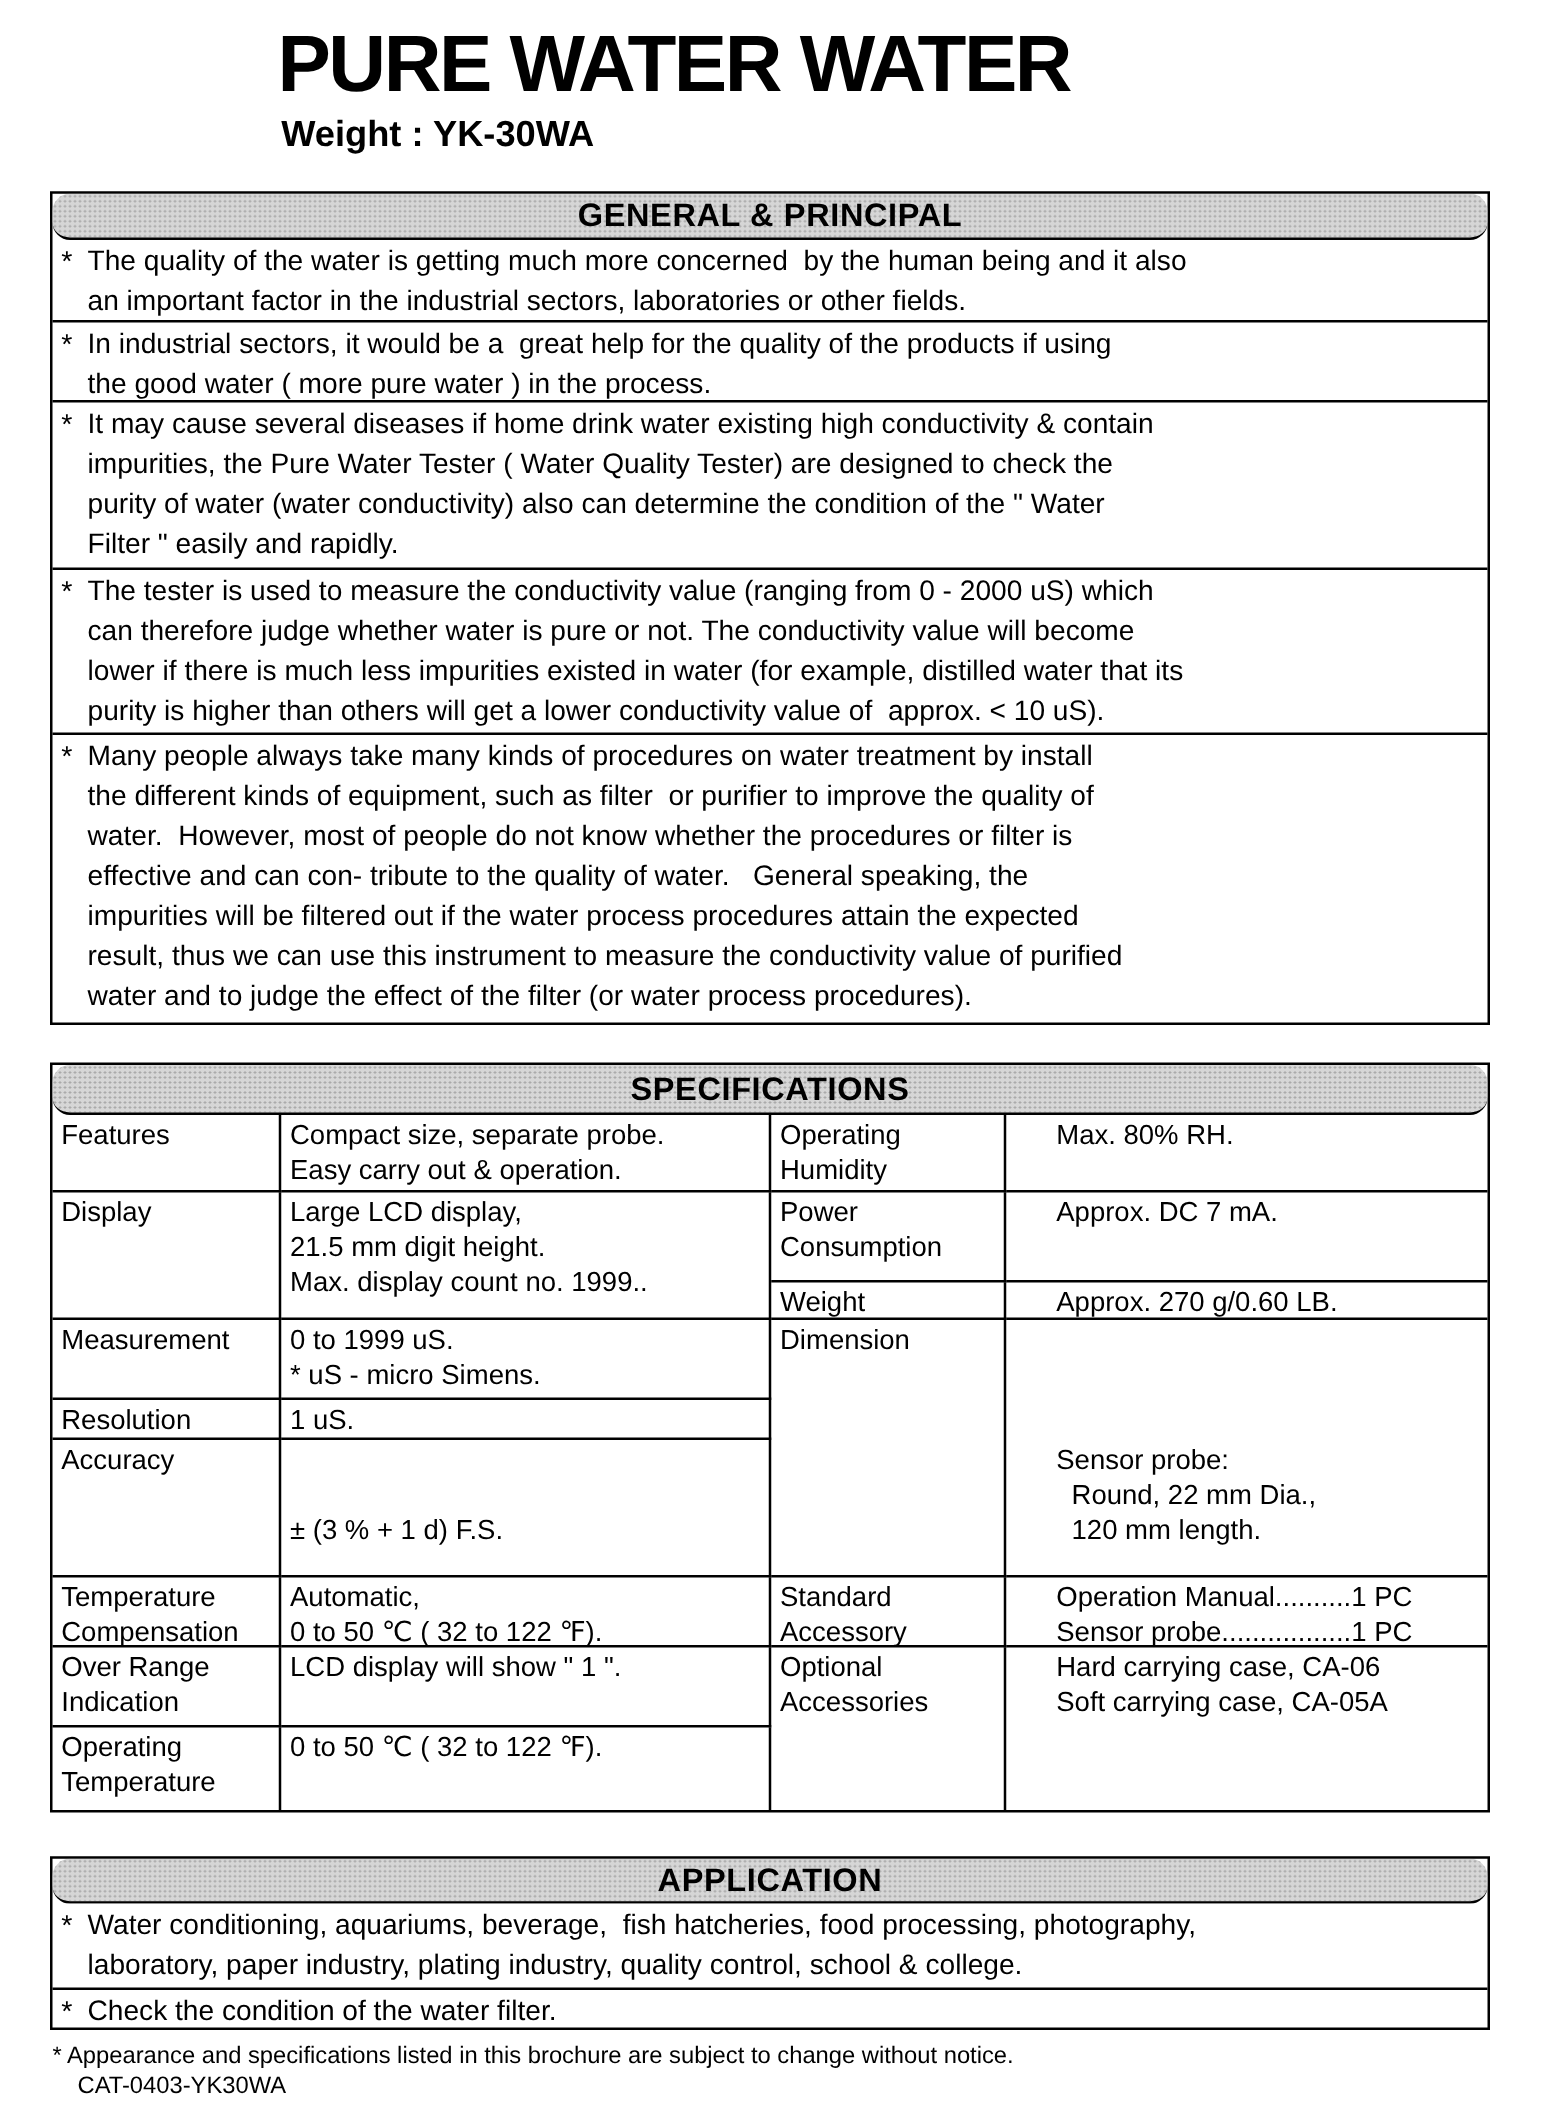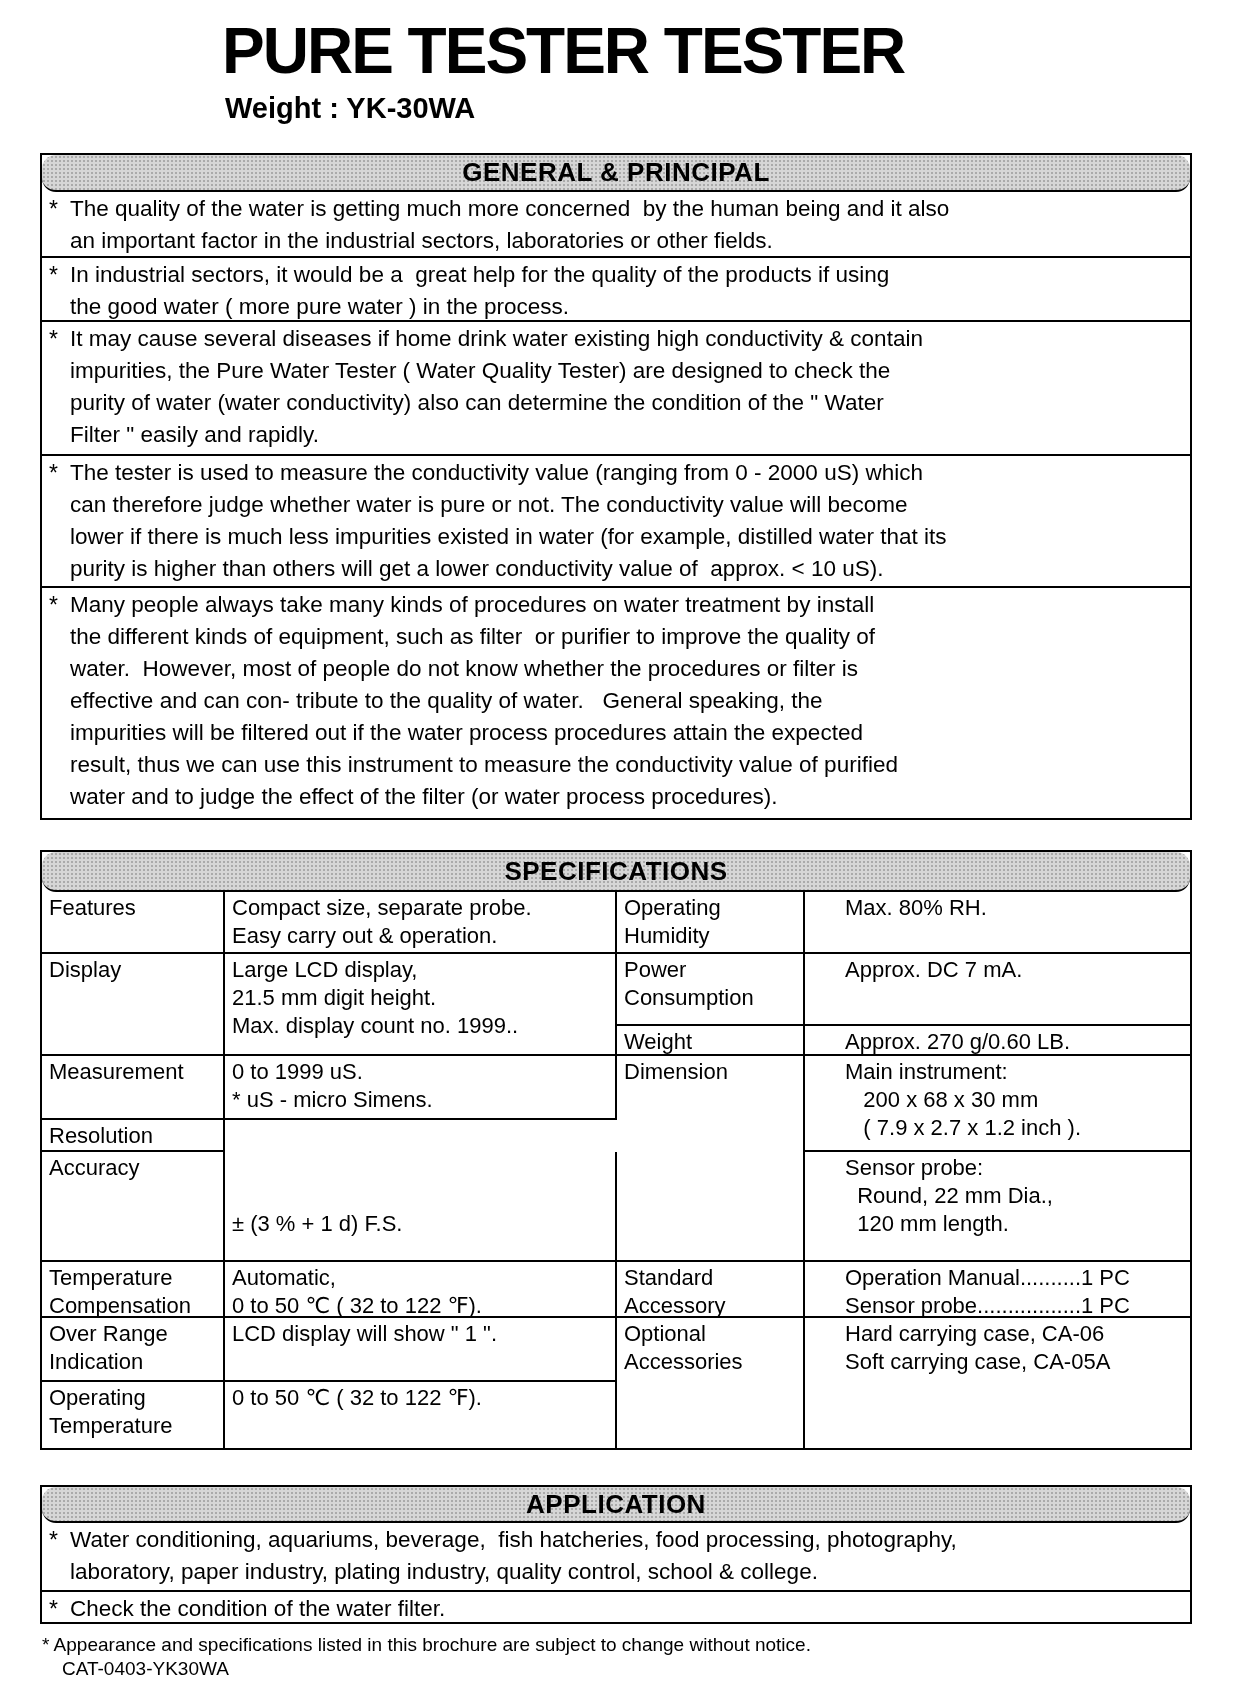"PURE TESTER TESTER" div.doc-title { text: TESTER TESTER -> WATER WATER }
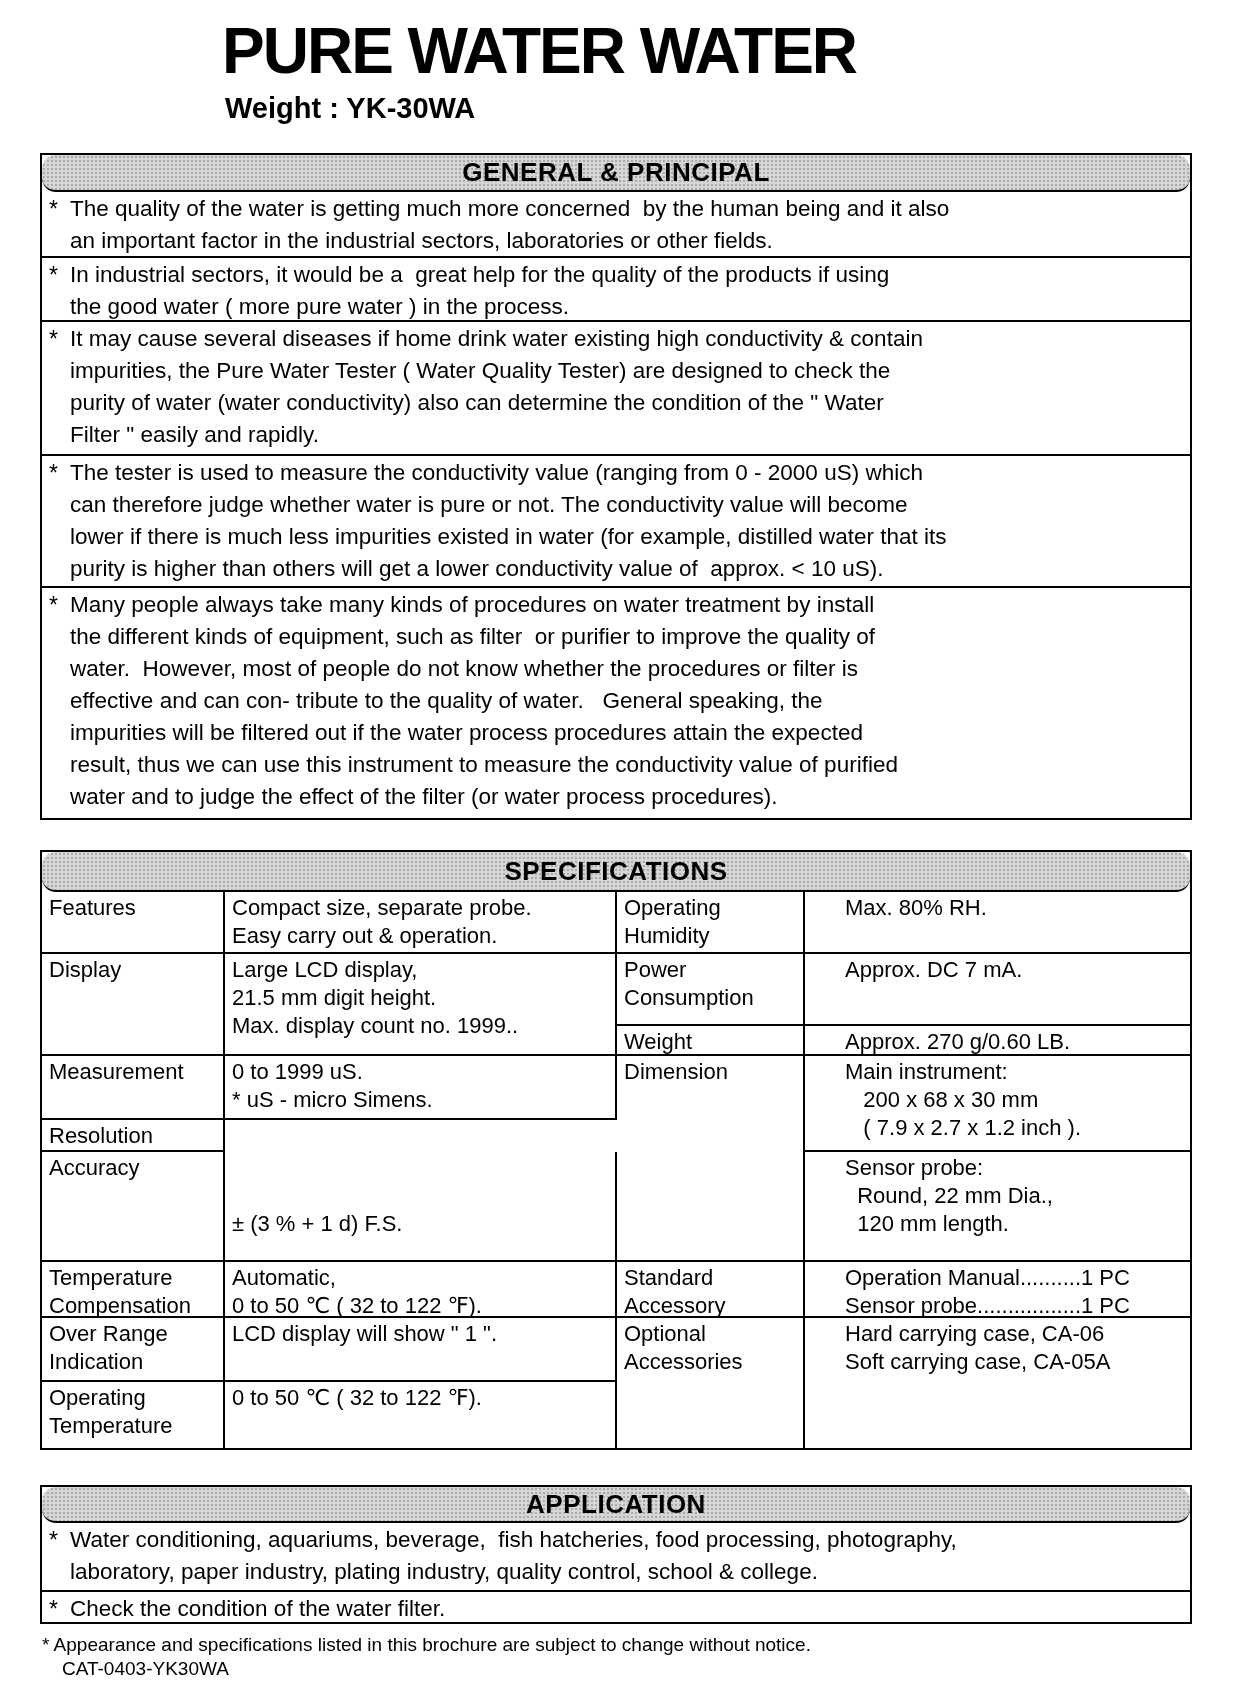"Main instrument:" div.cell { html: <div>Main instrument: 200 x 68 x 30 mm ( 7.9 x 2.7 x 1.2 inch ).</div> -> none }
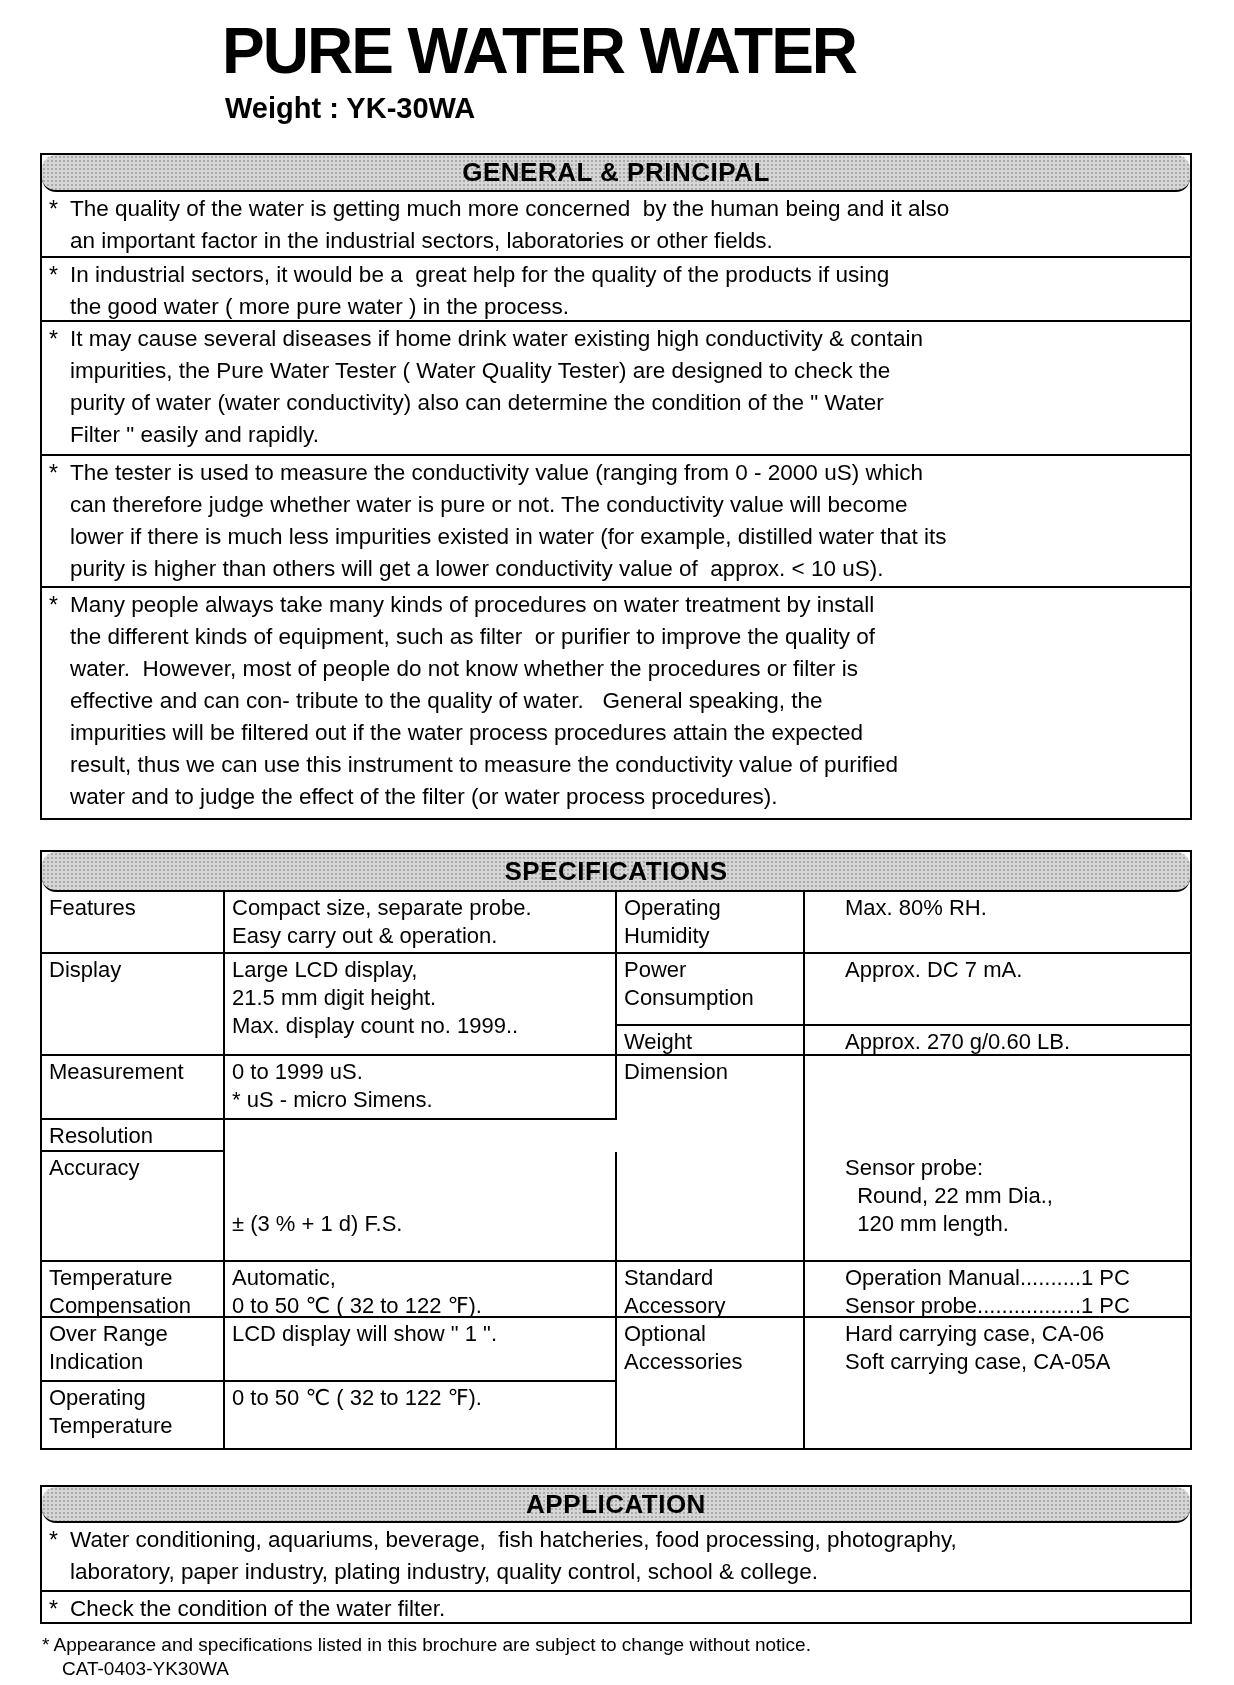"1 uS." div.cell { html: none -> <div>1 uS.</div> }
